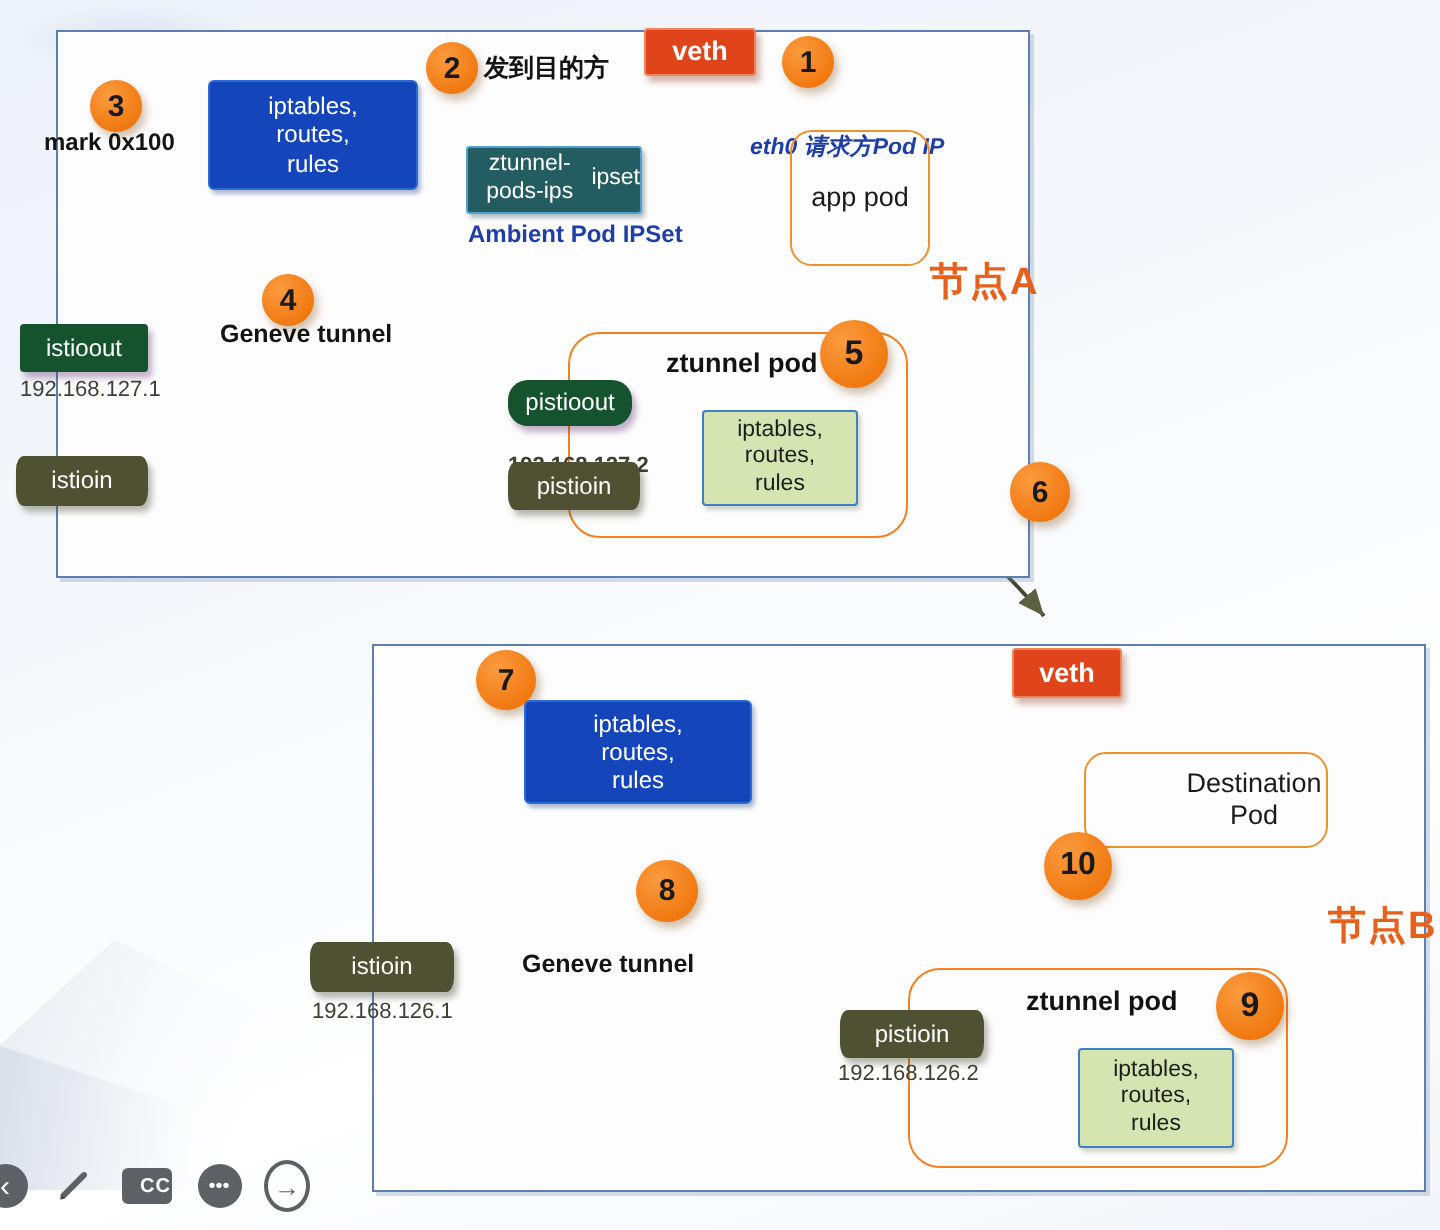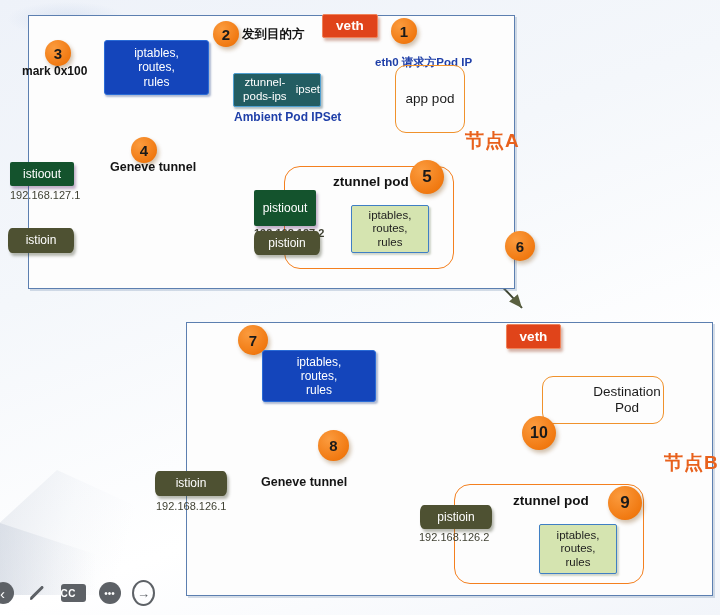"eth0 请求方Pod IP" div.caption { font-style: none -> italic; top: 55px -> 66px }
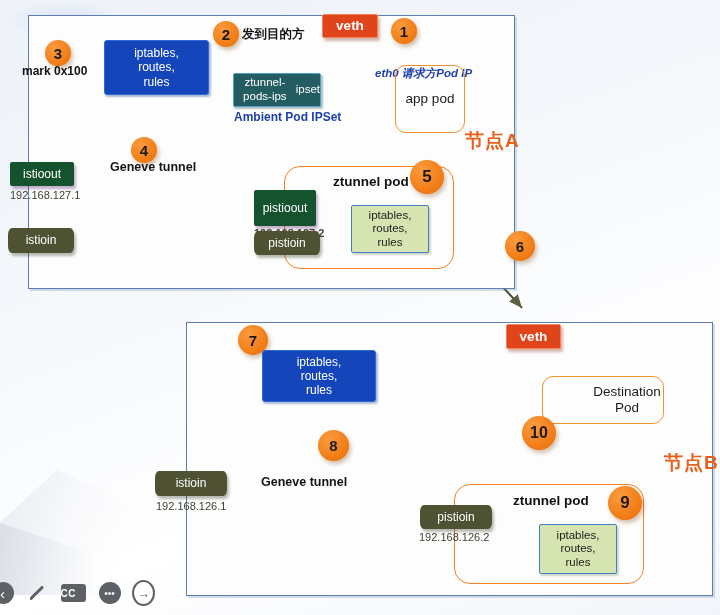"pistioout" div.box { border-radius: none -> 10px; height: 36px -> 23px }
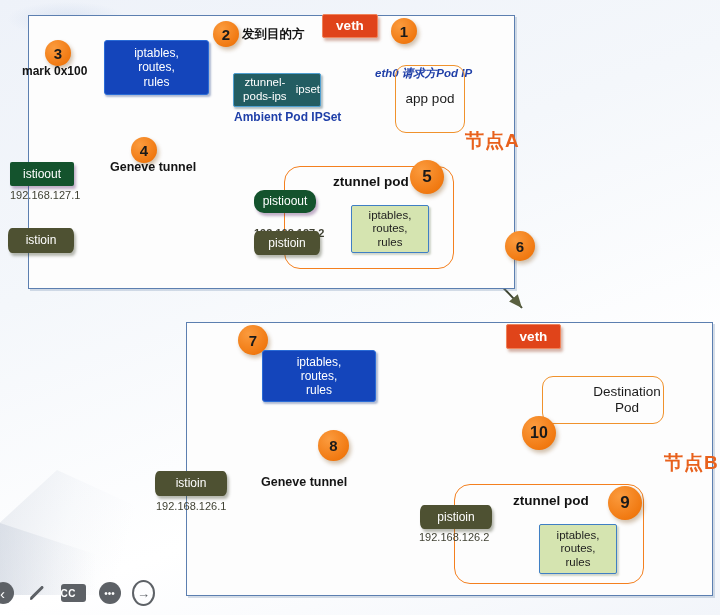"CC" .ccbox { justify-content: flex-start -> flex-end }
